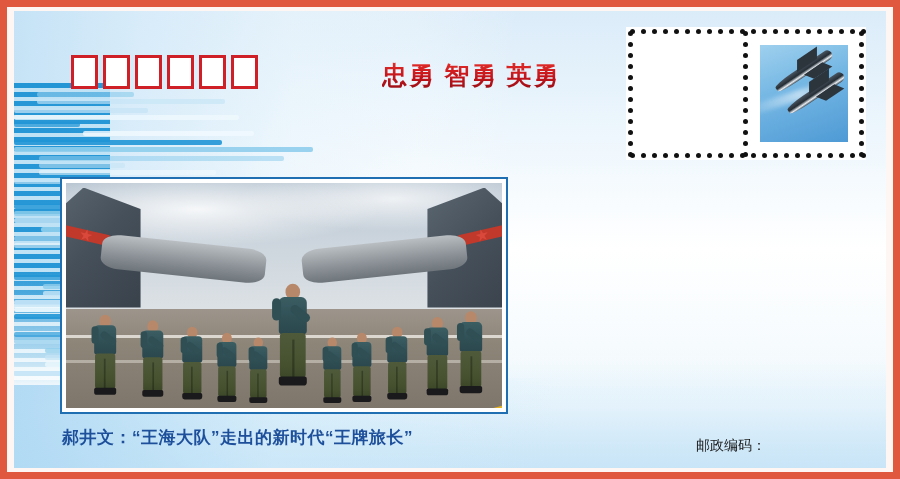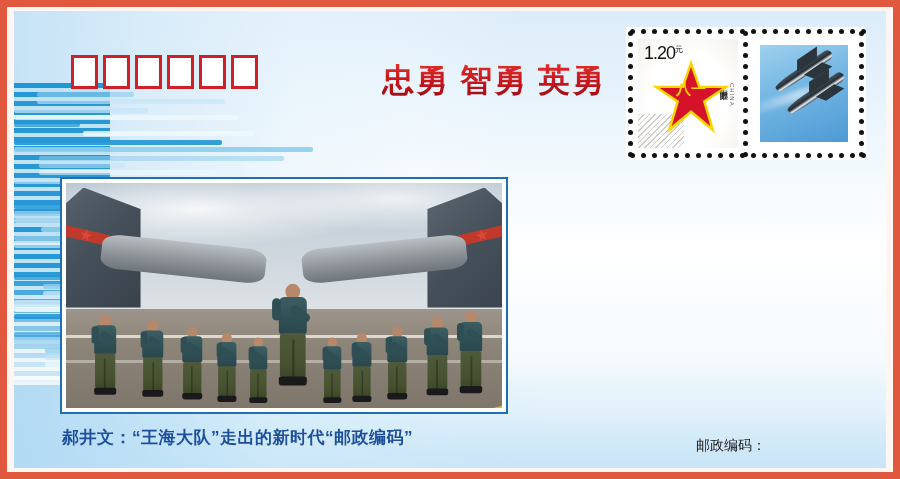"1.20元" div.stamp-half { html: <div> <div></div> <div><span>1.20</span><span>元</span></div> <div> <div></div> <div></div> <div>八一</div> </div> <div> <div>中国邮政</div> <div>CHINA</div> </div> </div> -> none }
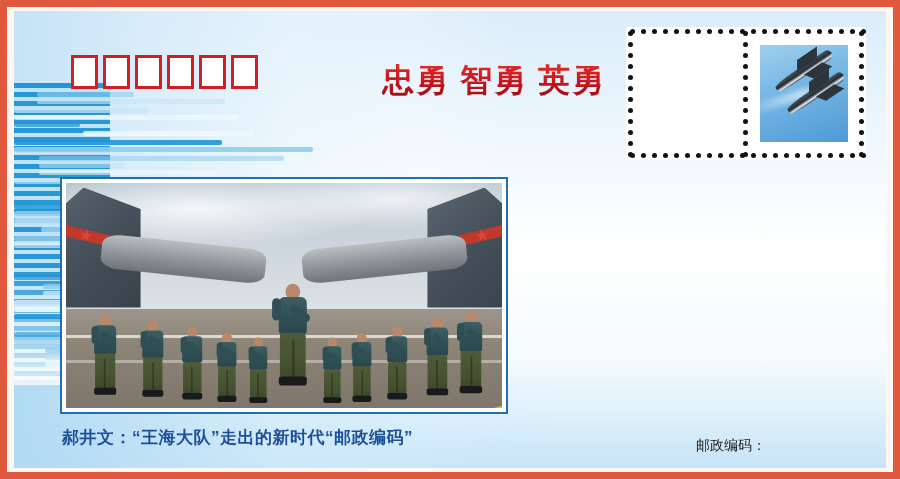"忠勇 智勇 英勇" .slogan { font-size: 32px -> 25px }
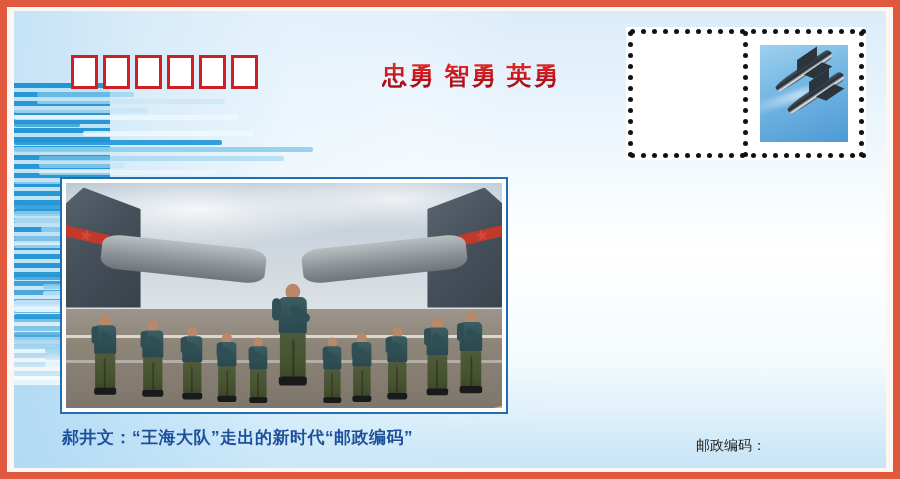"郝井文：“王海大队”走出的新时代“邮政编码”" div.caption { text: 邮政编码 -> 王牌旅长 }
